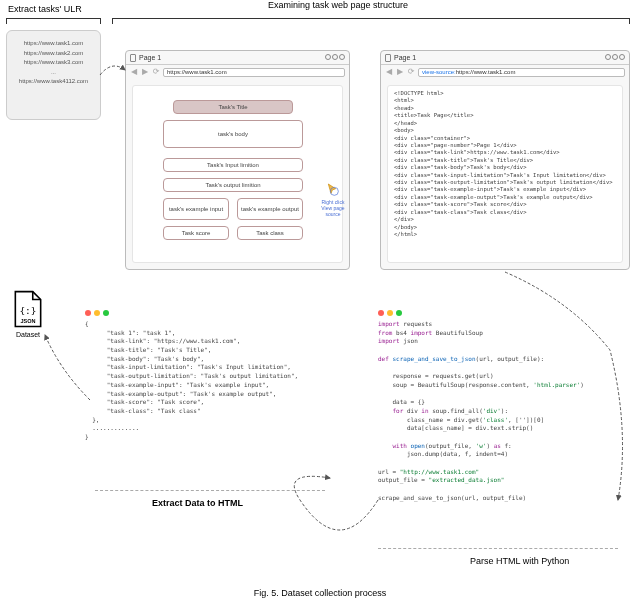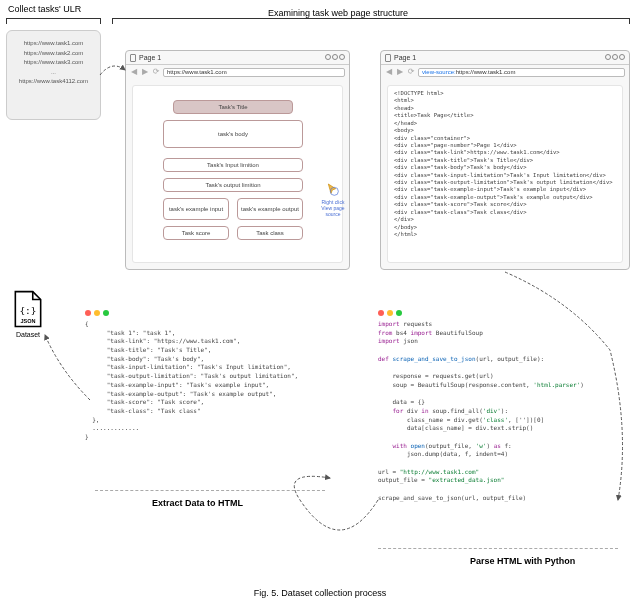"Collect tasks' ULR" div.label { text: Collect -> Extract }
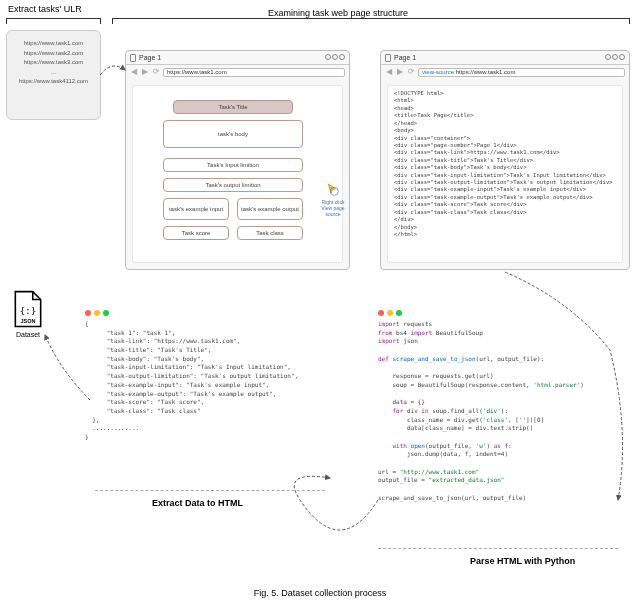"Examining task web page structure" div.label { top: 8px -> 0 }
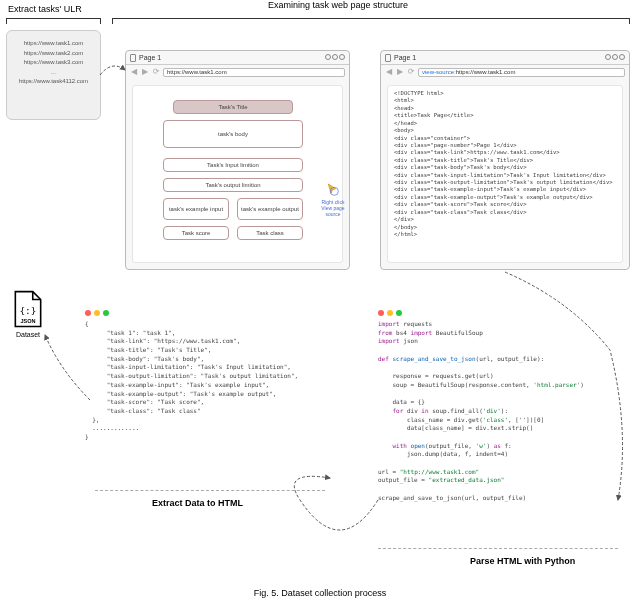"Parse HTML with Python" div.label { font-weight: bold -> normal }
